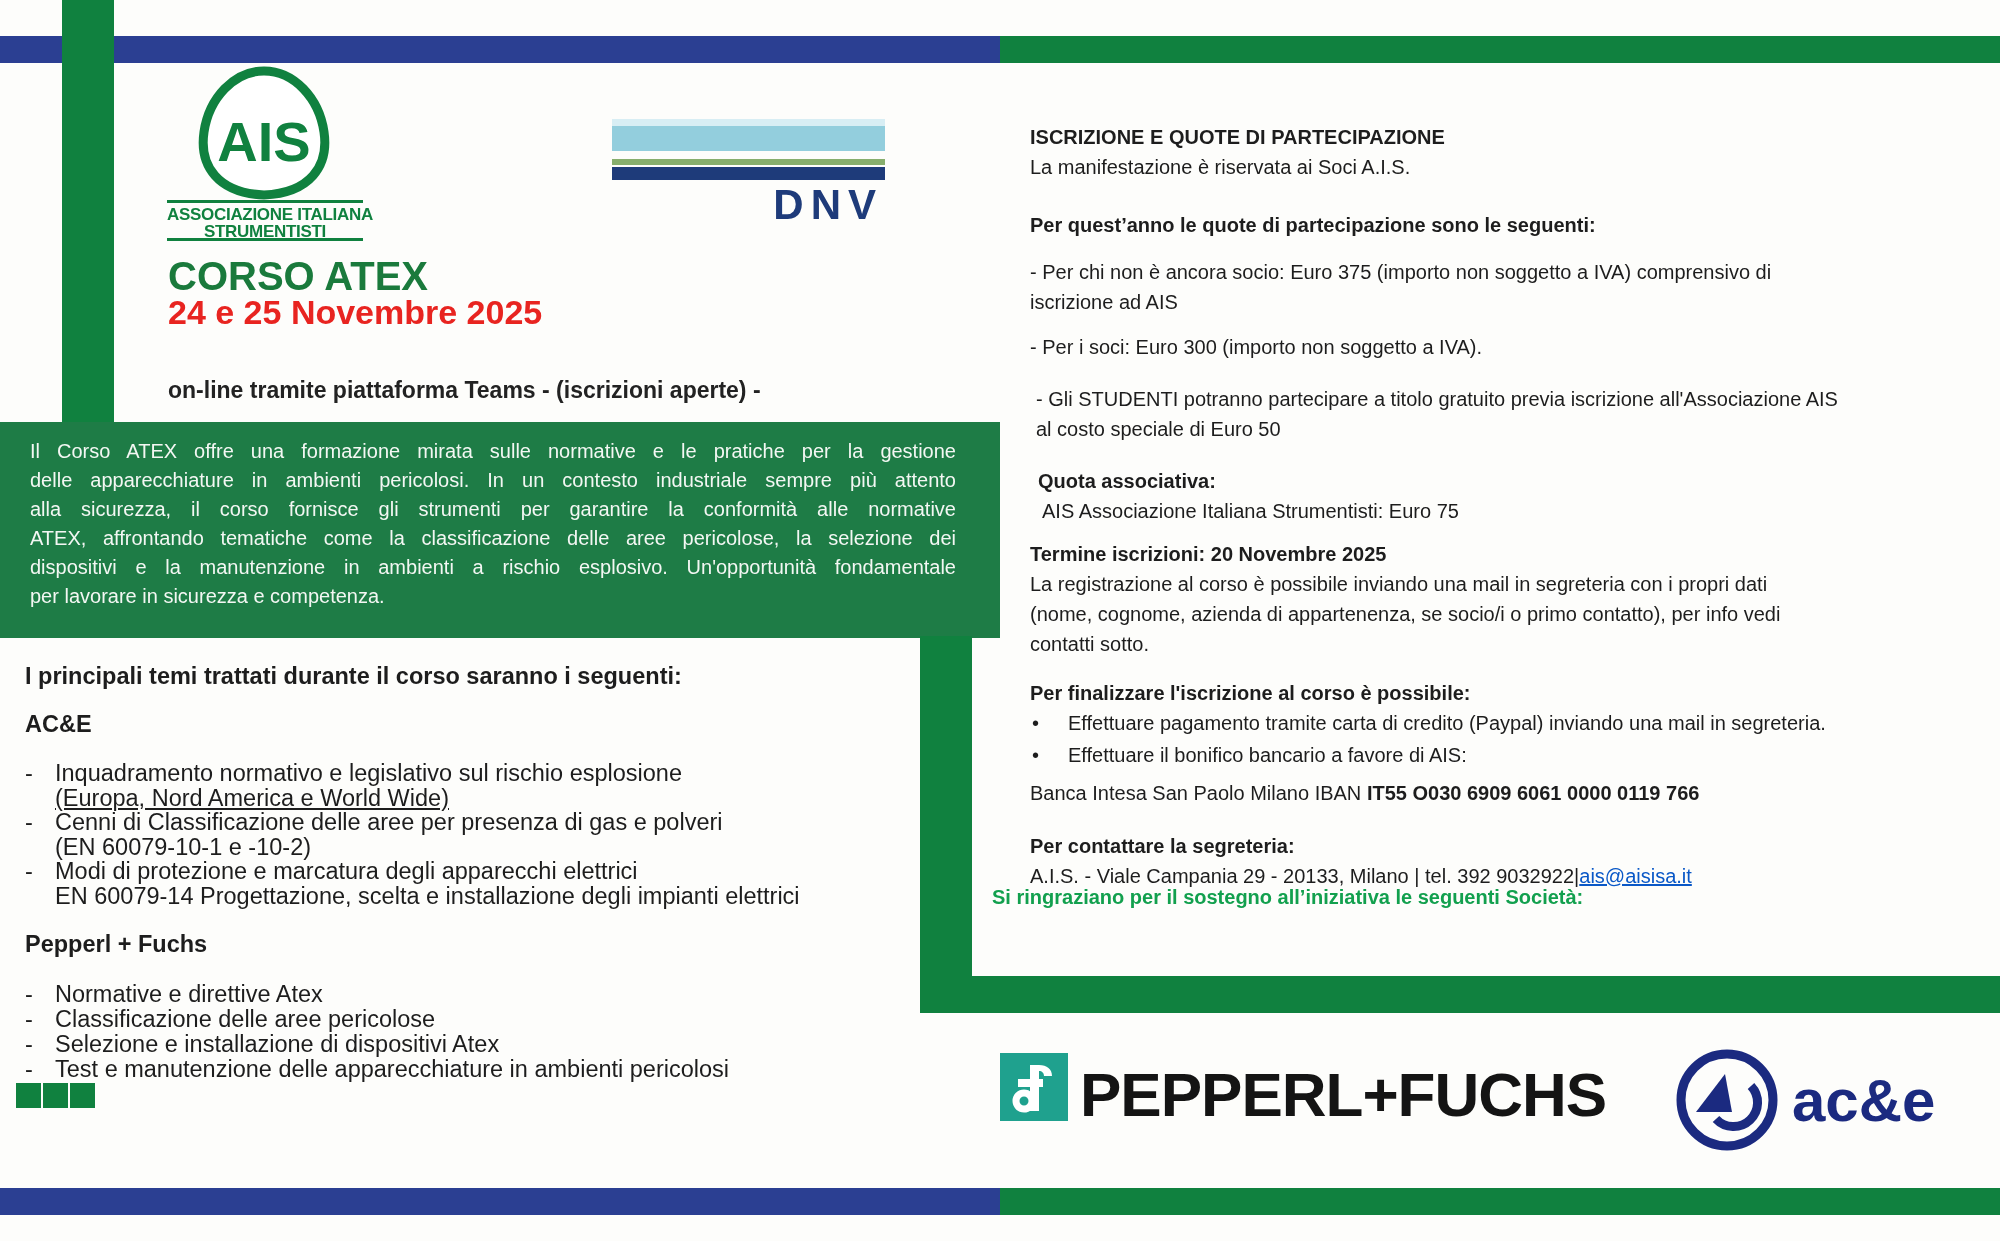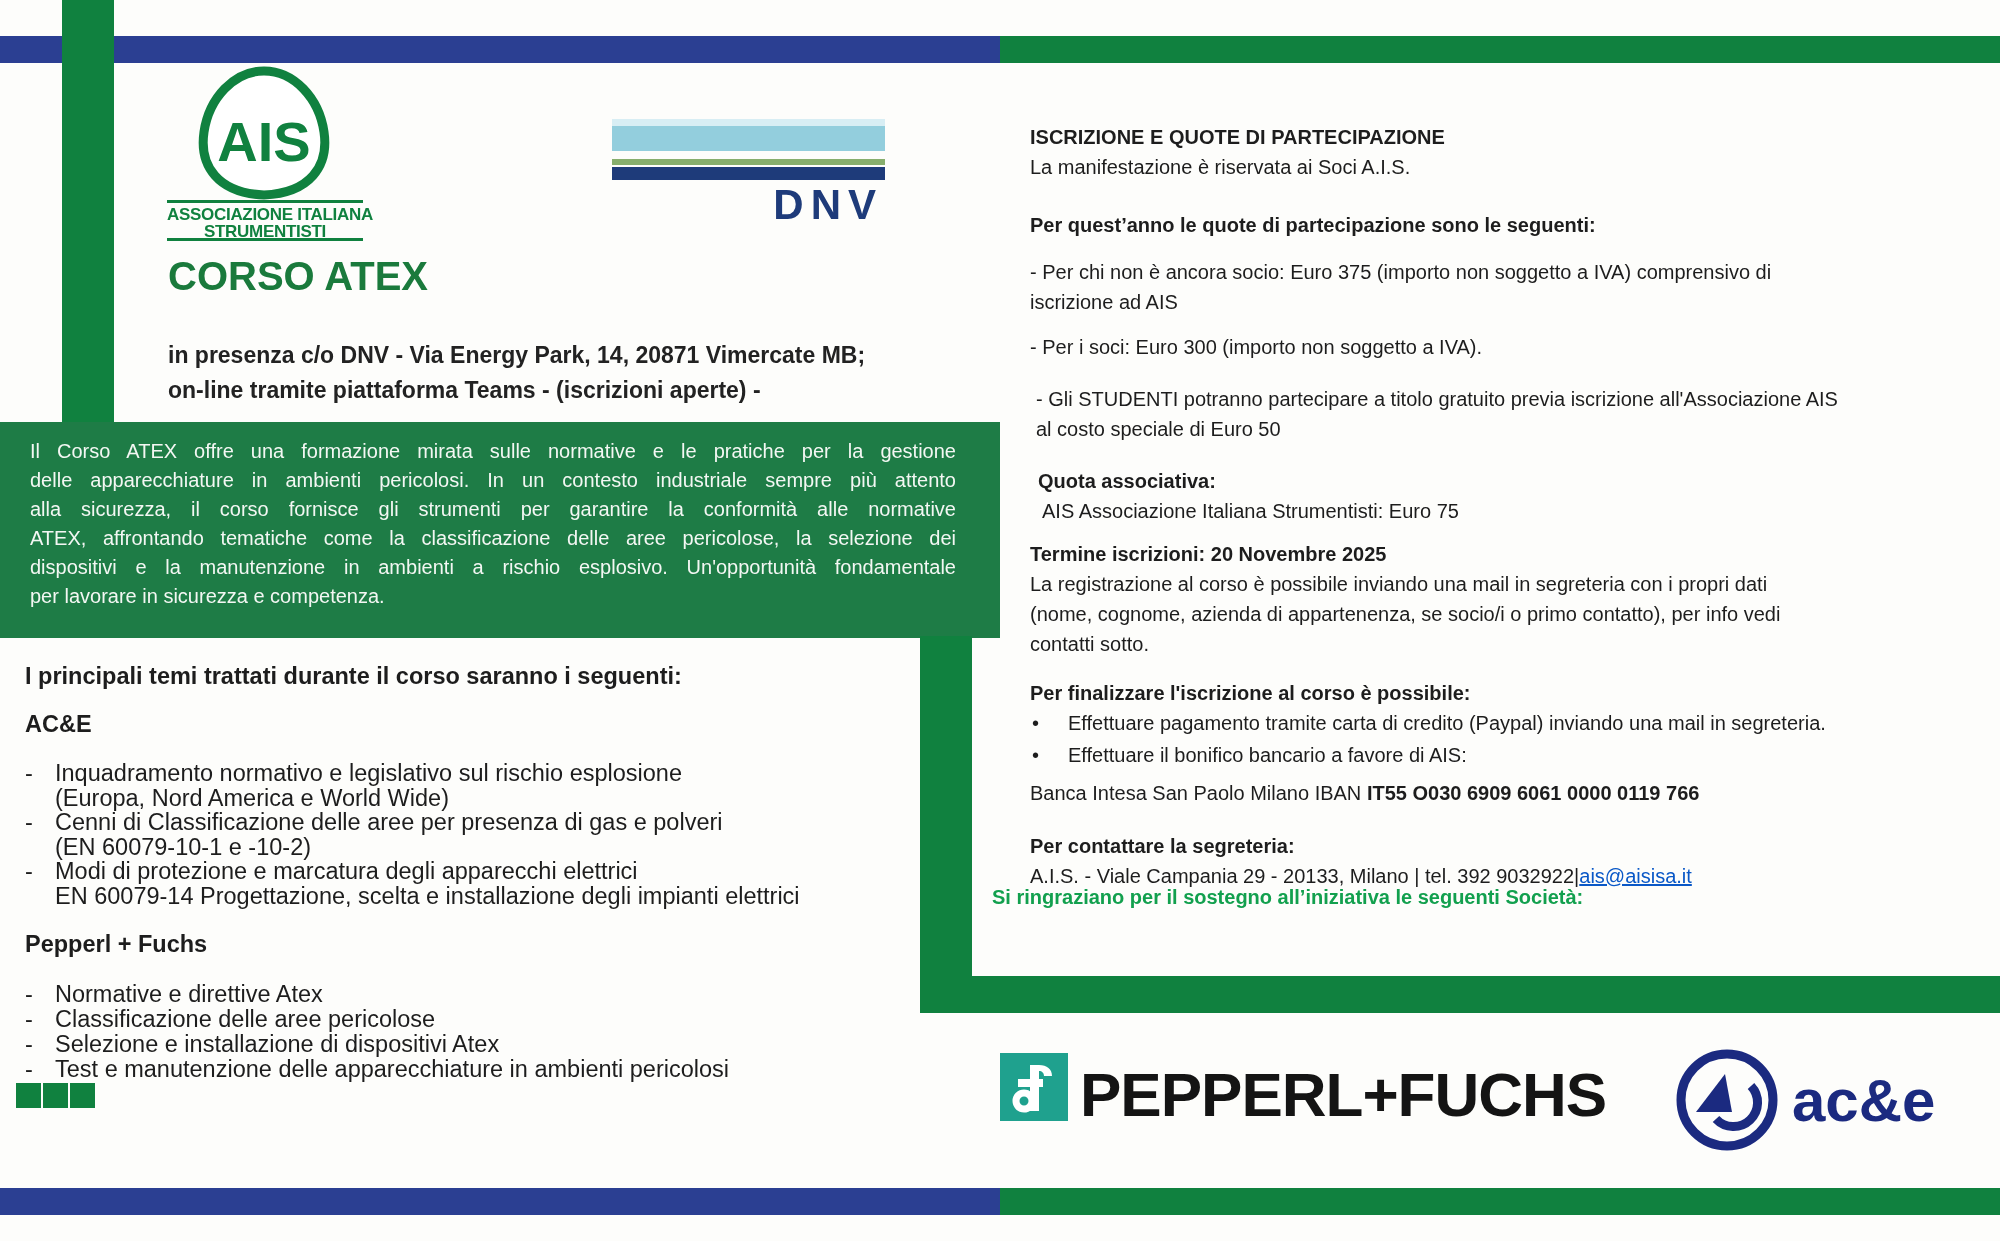"24 e 25 Novembre 2025" div.course-dates { html: none -> <div>24 e 25 Novembre 2025</div> }
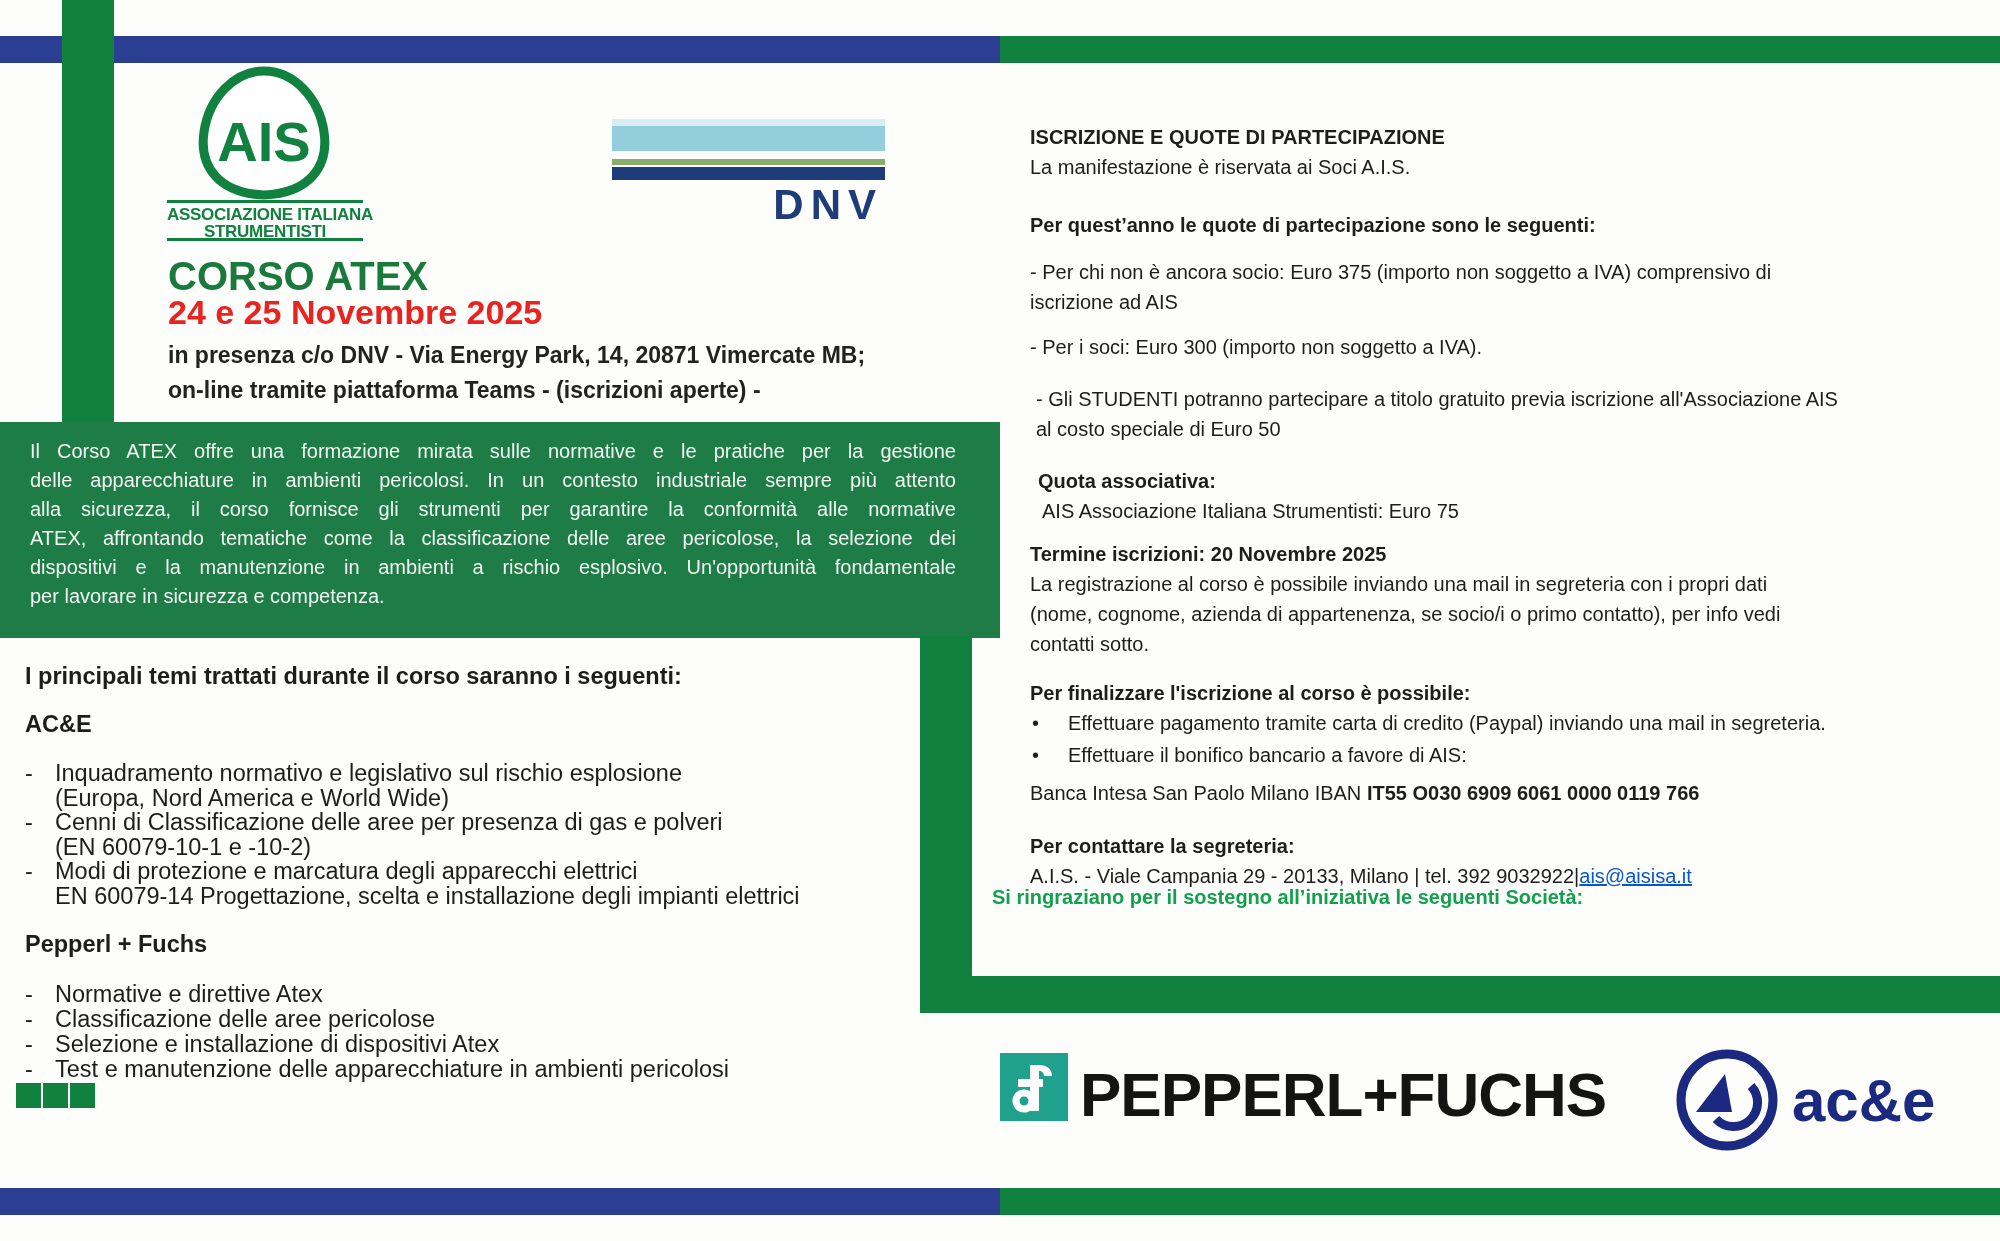"in presenza c/o DNV -" div.loc { html: <div>in presenza c/o DNV - Via Energy Park, 14, 20871 Vimercate MB;</div> -> none }
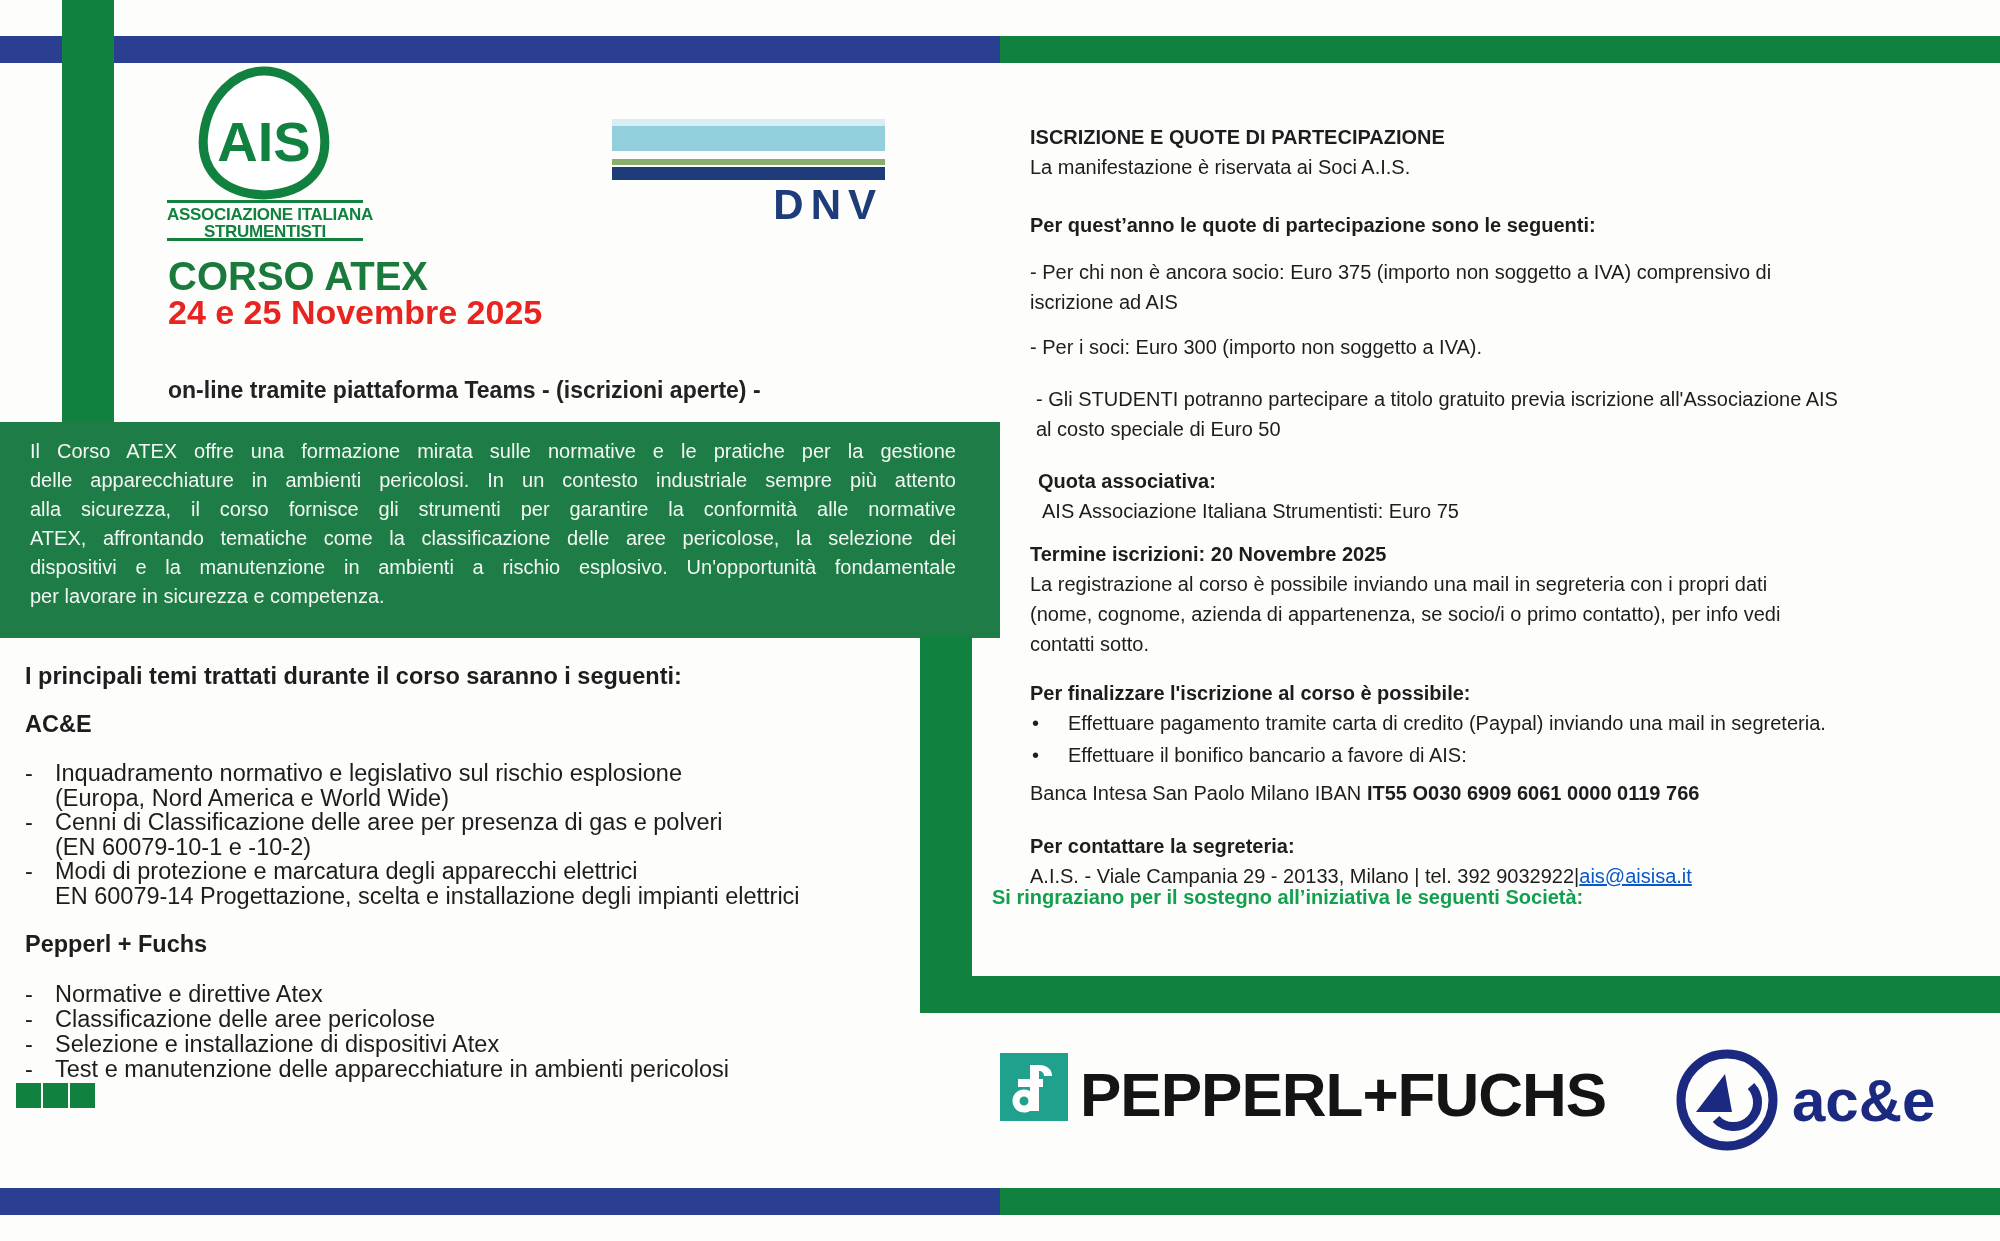"(Europa, Nord America e World" div.tline { text-decoration: none -> underline }
